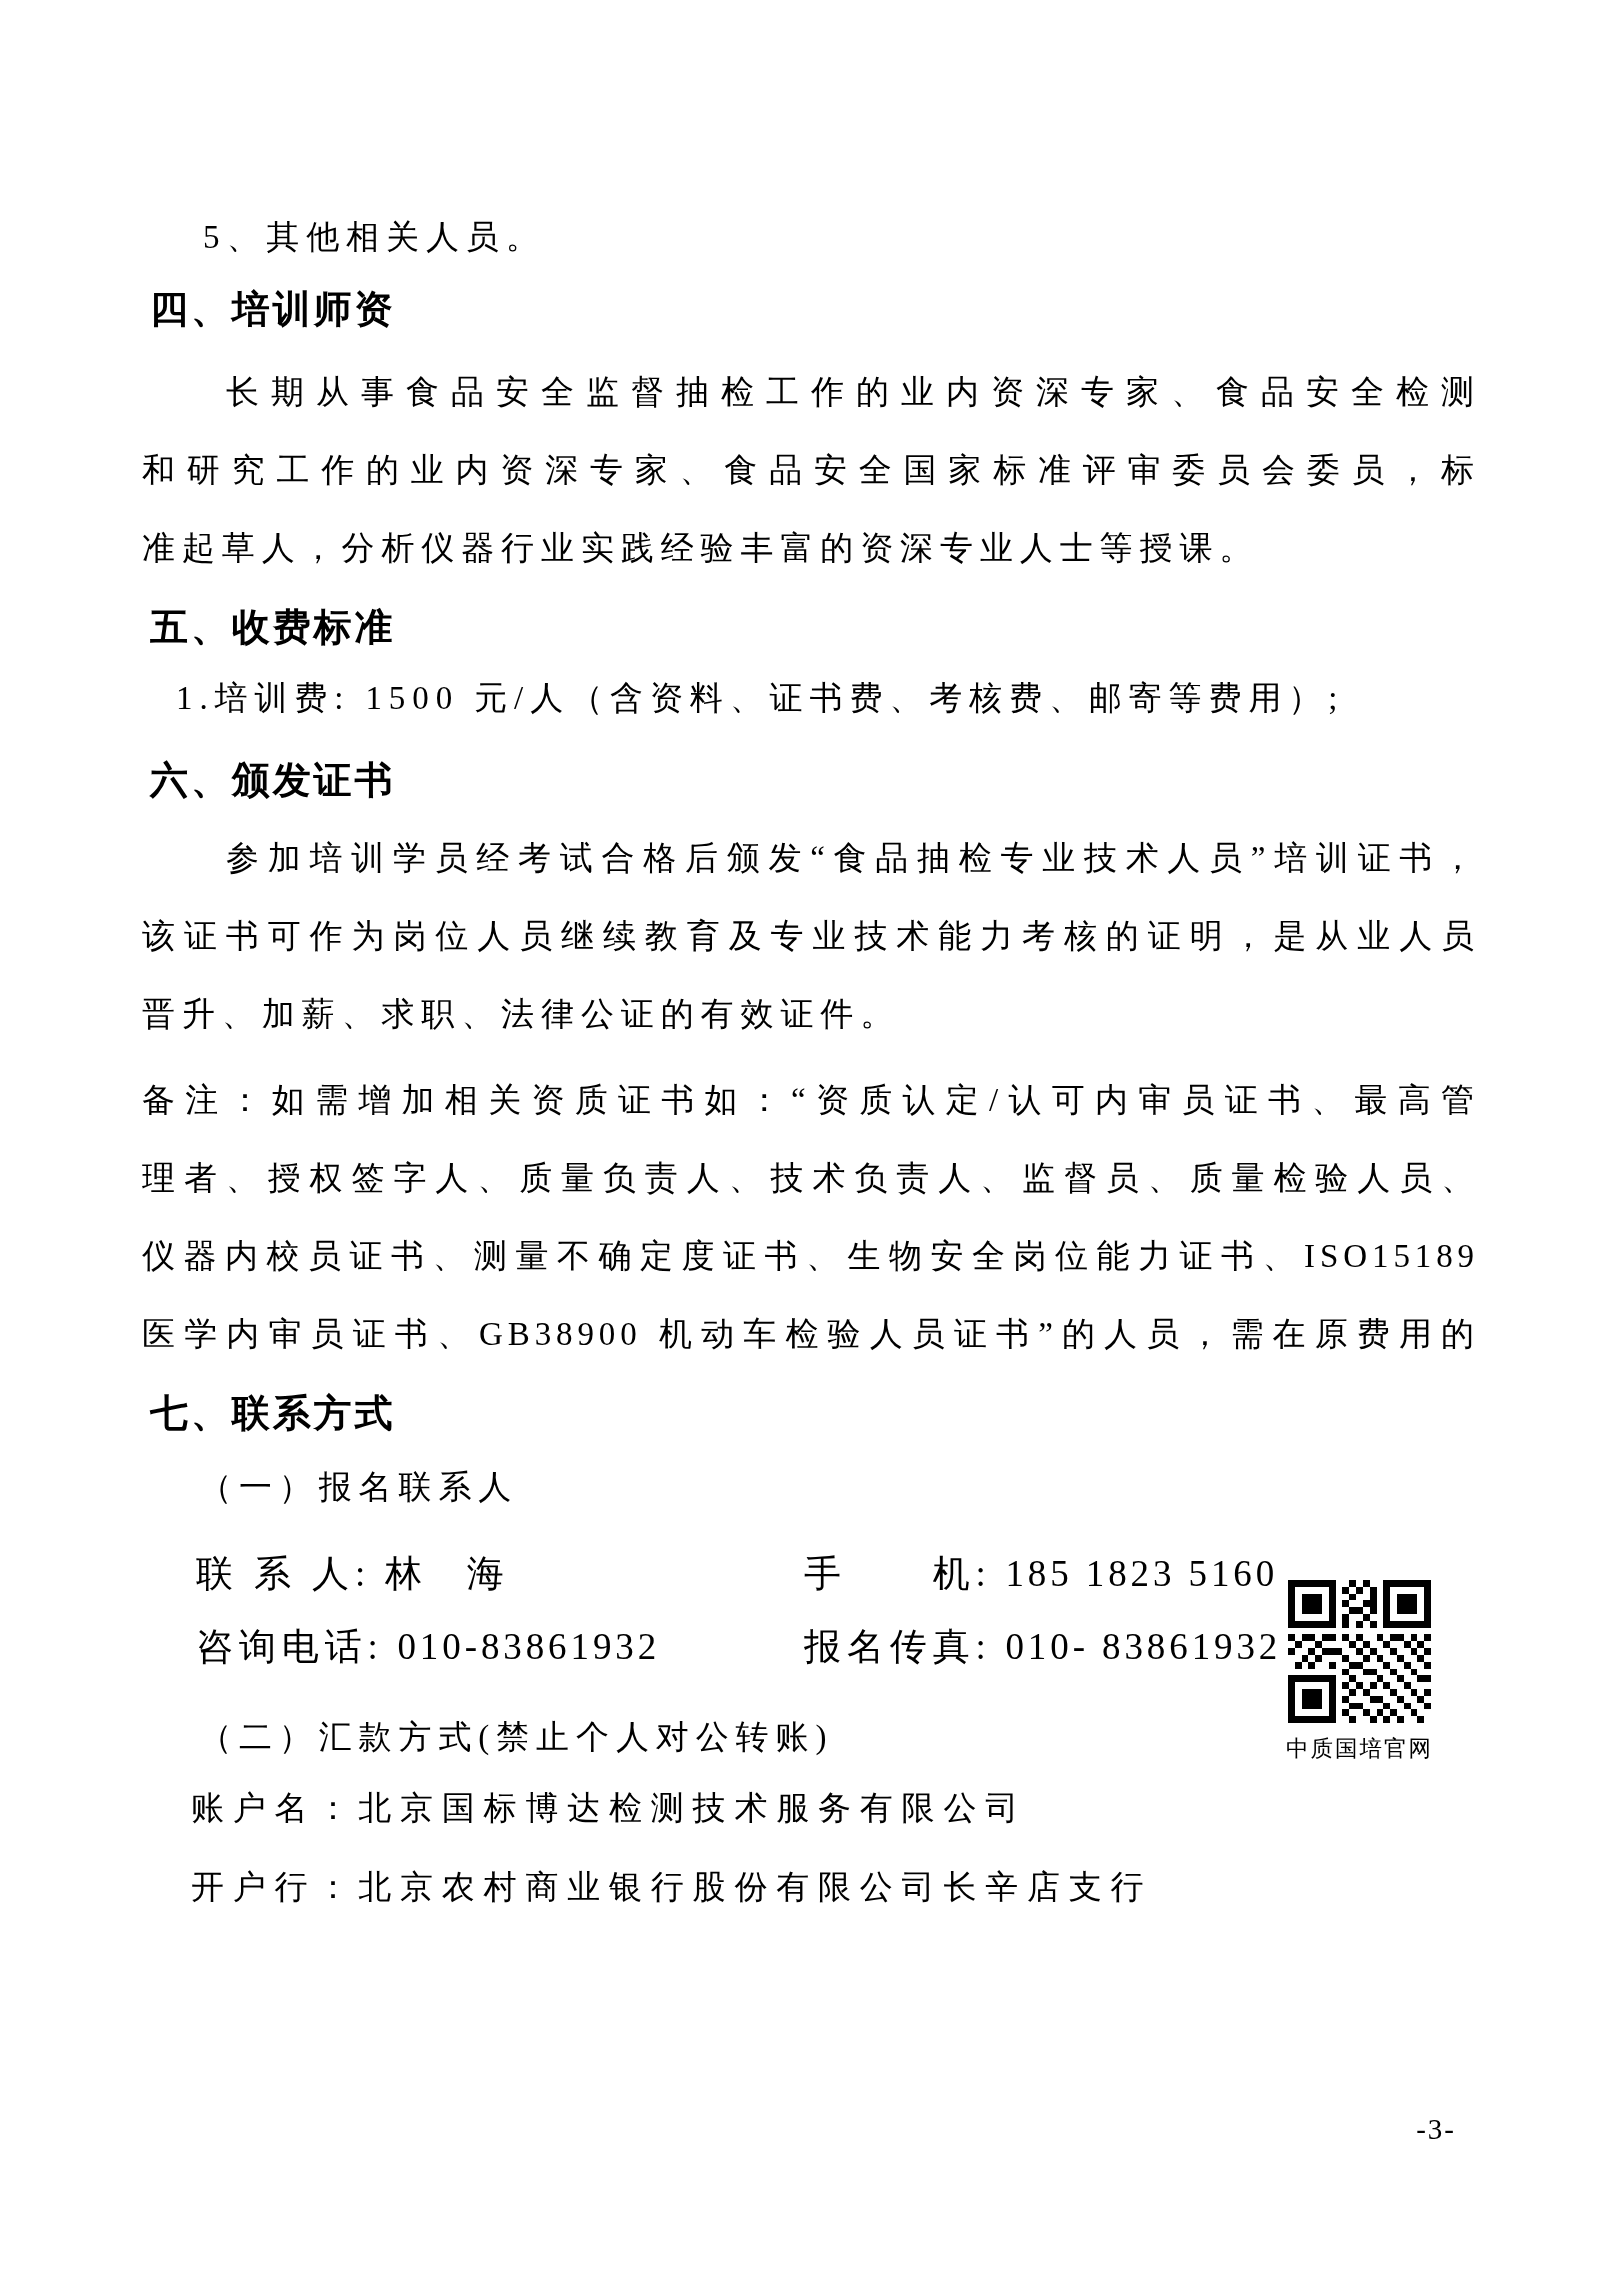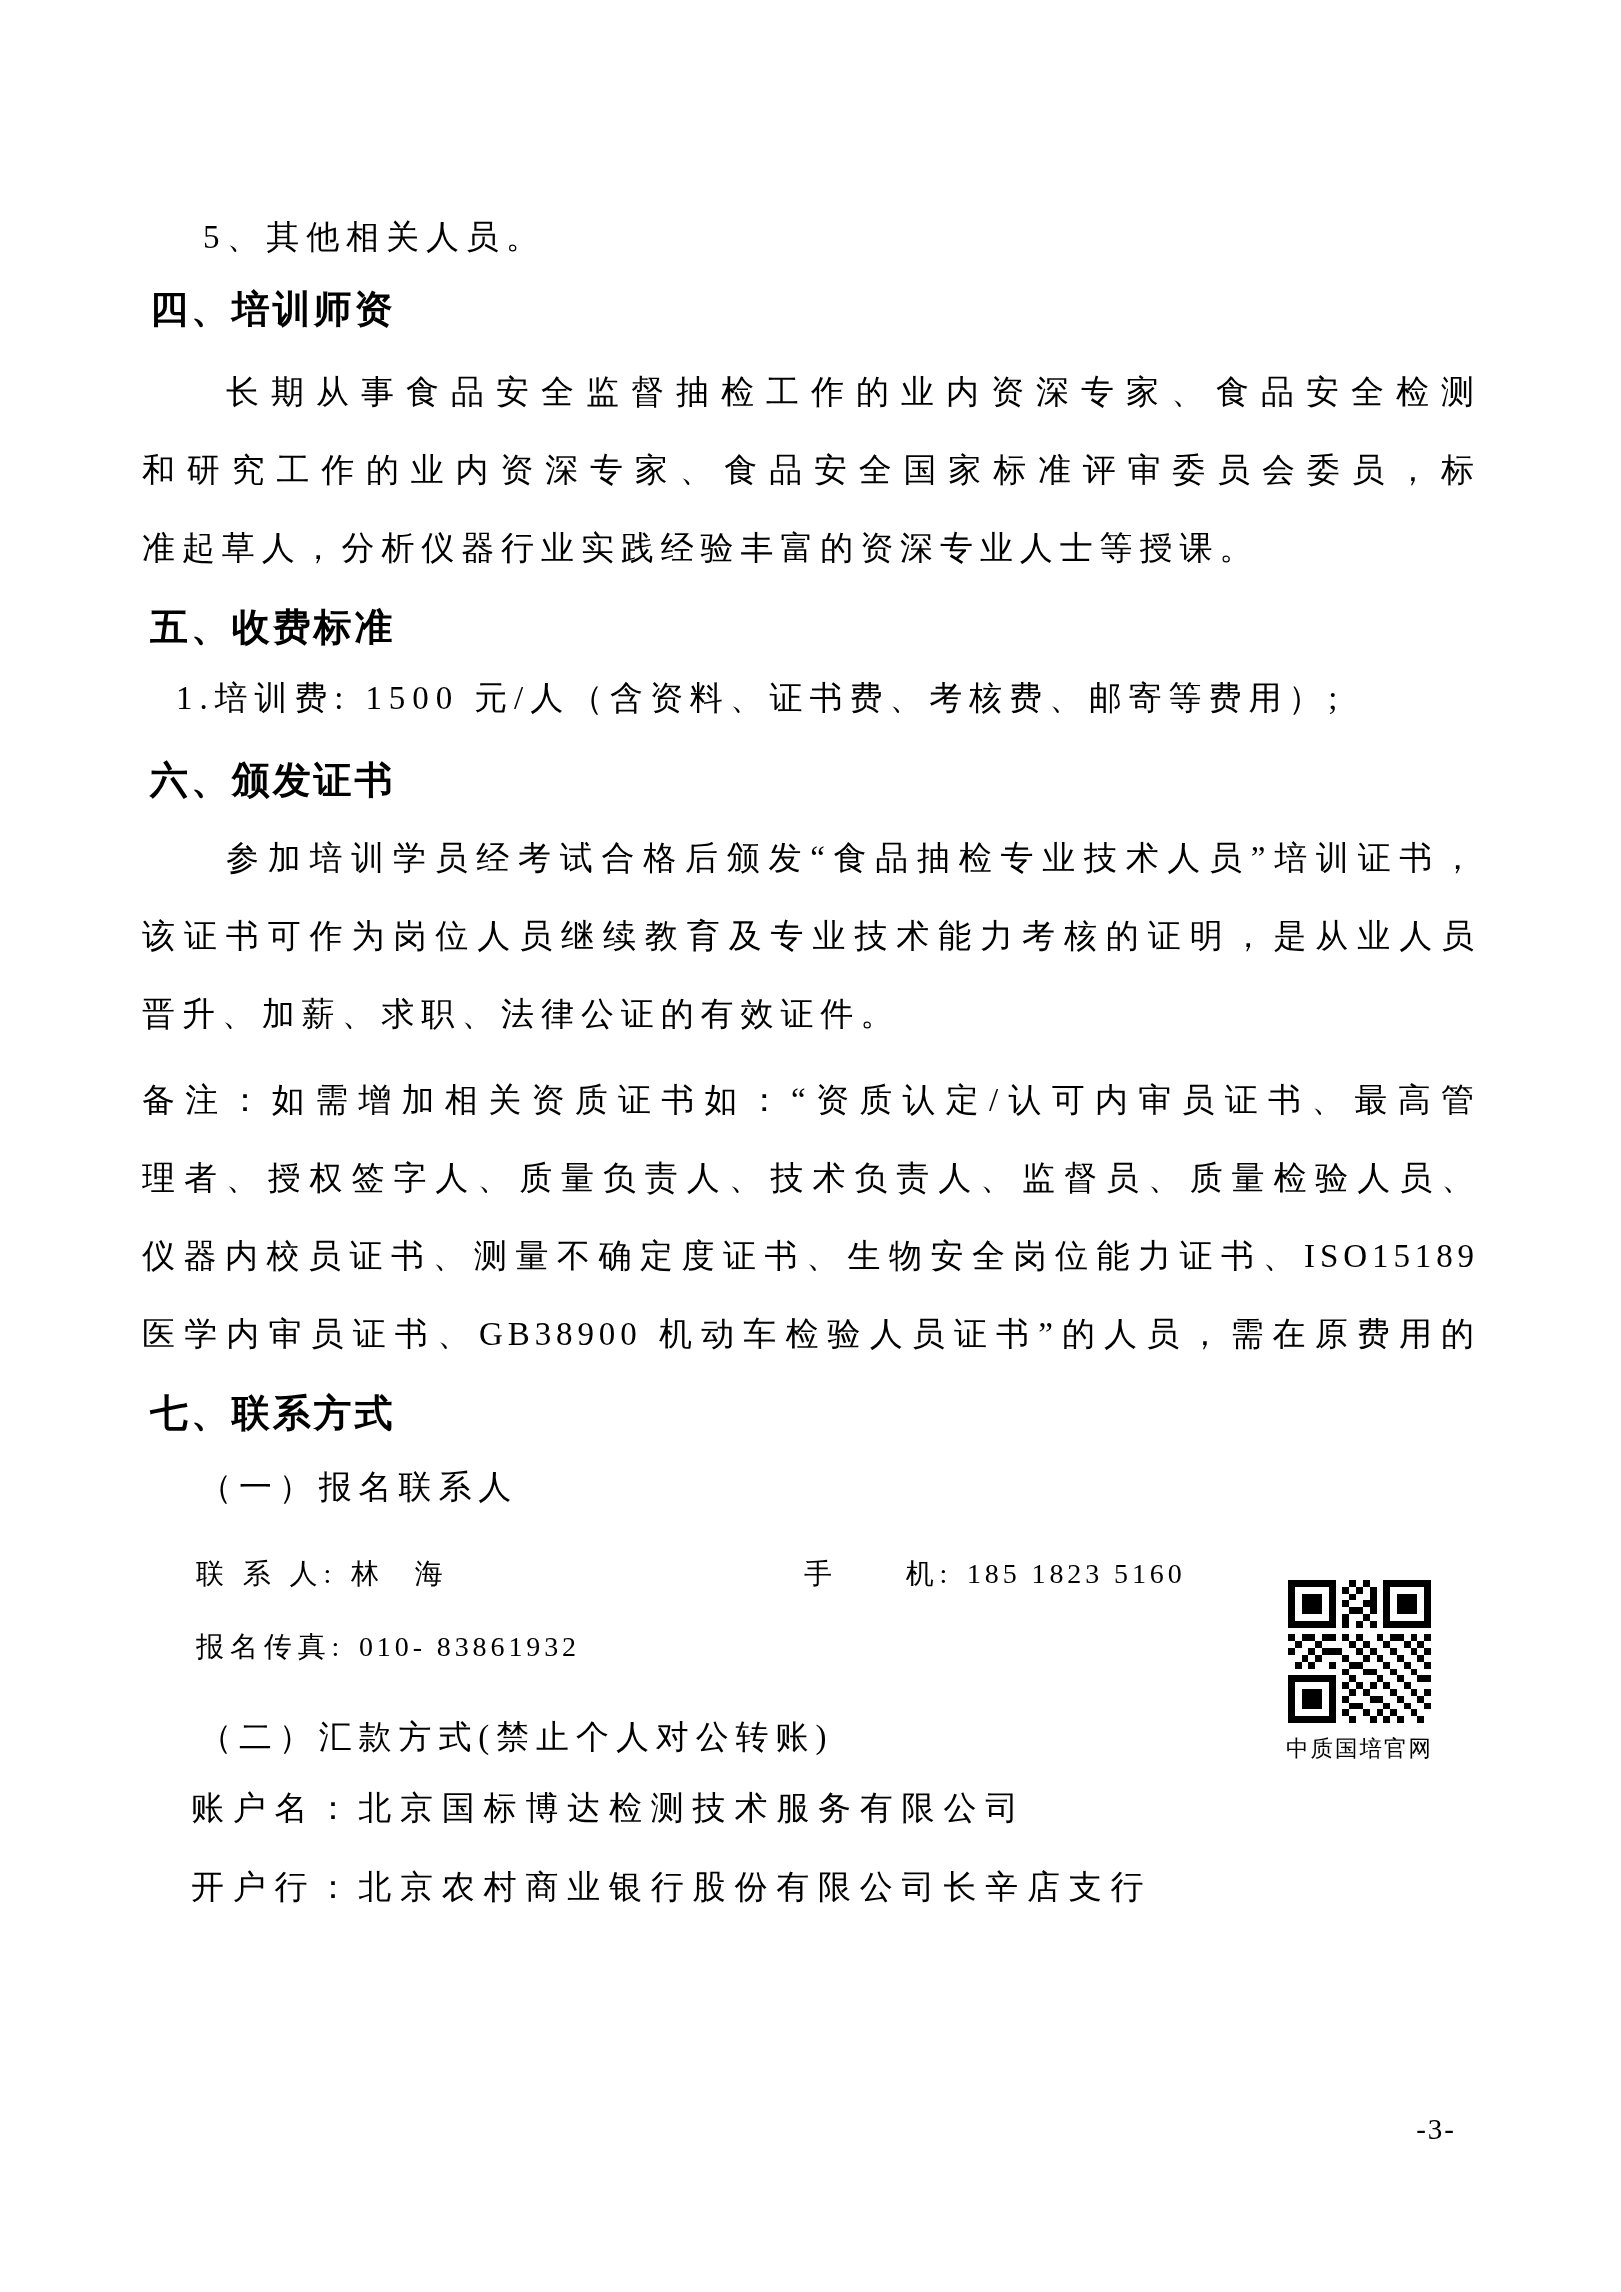"联 系 人: 林 海" .contact-pair { font-size: 28px -> 37px }
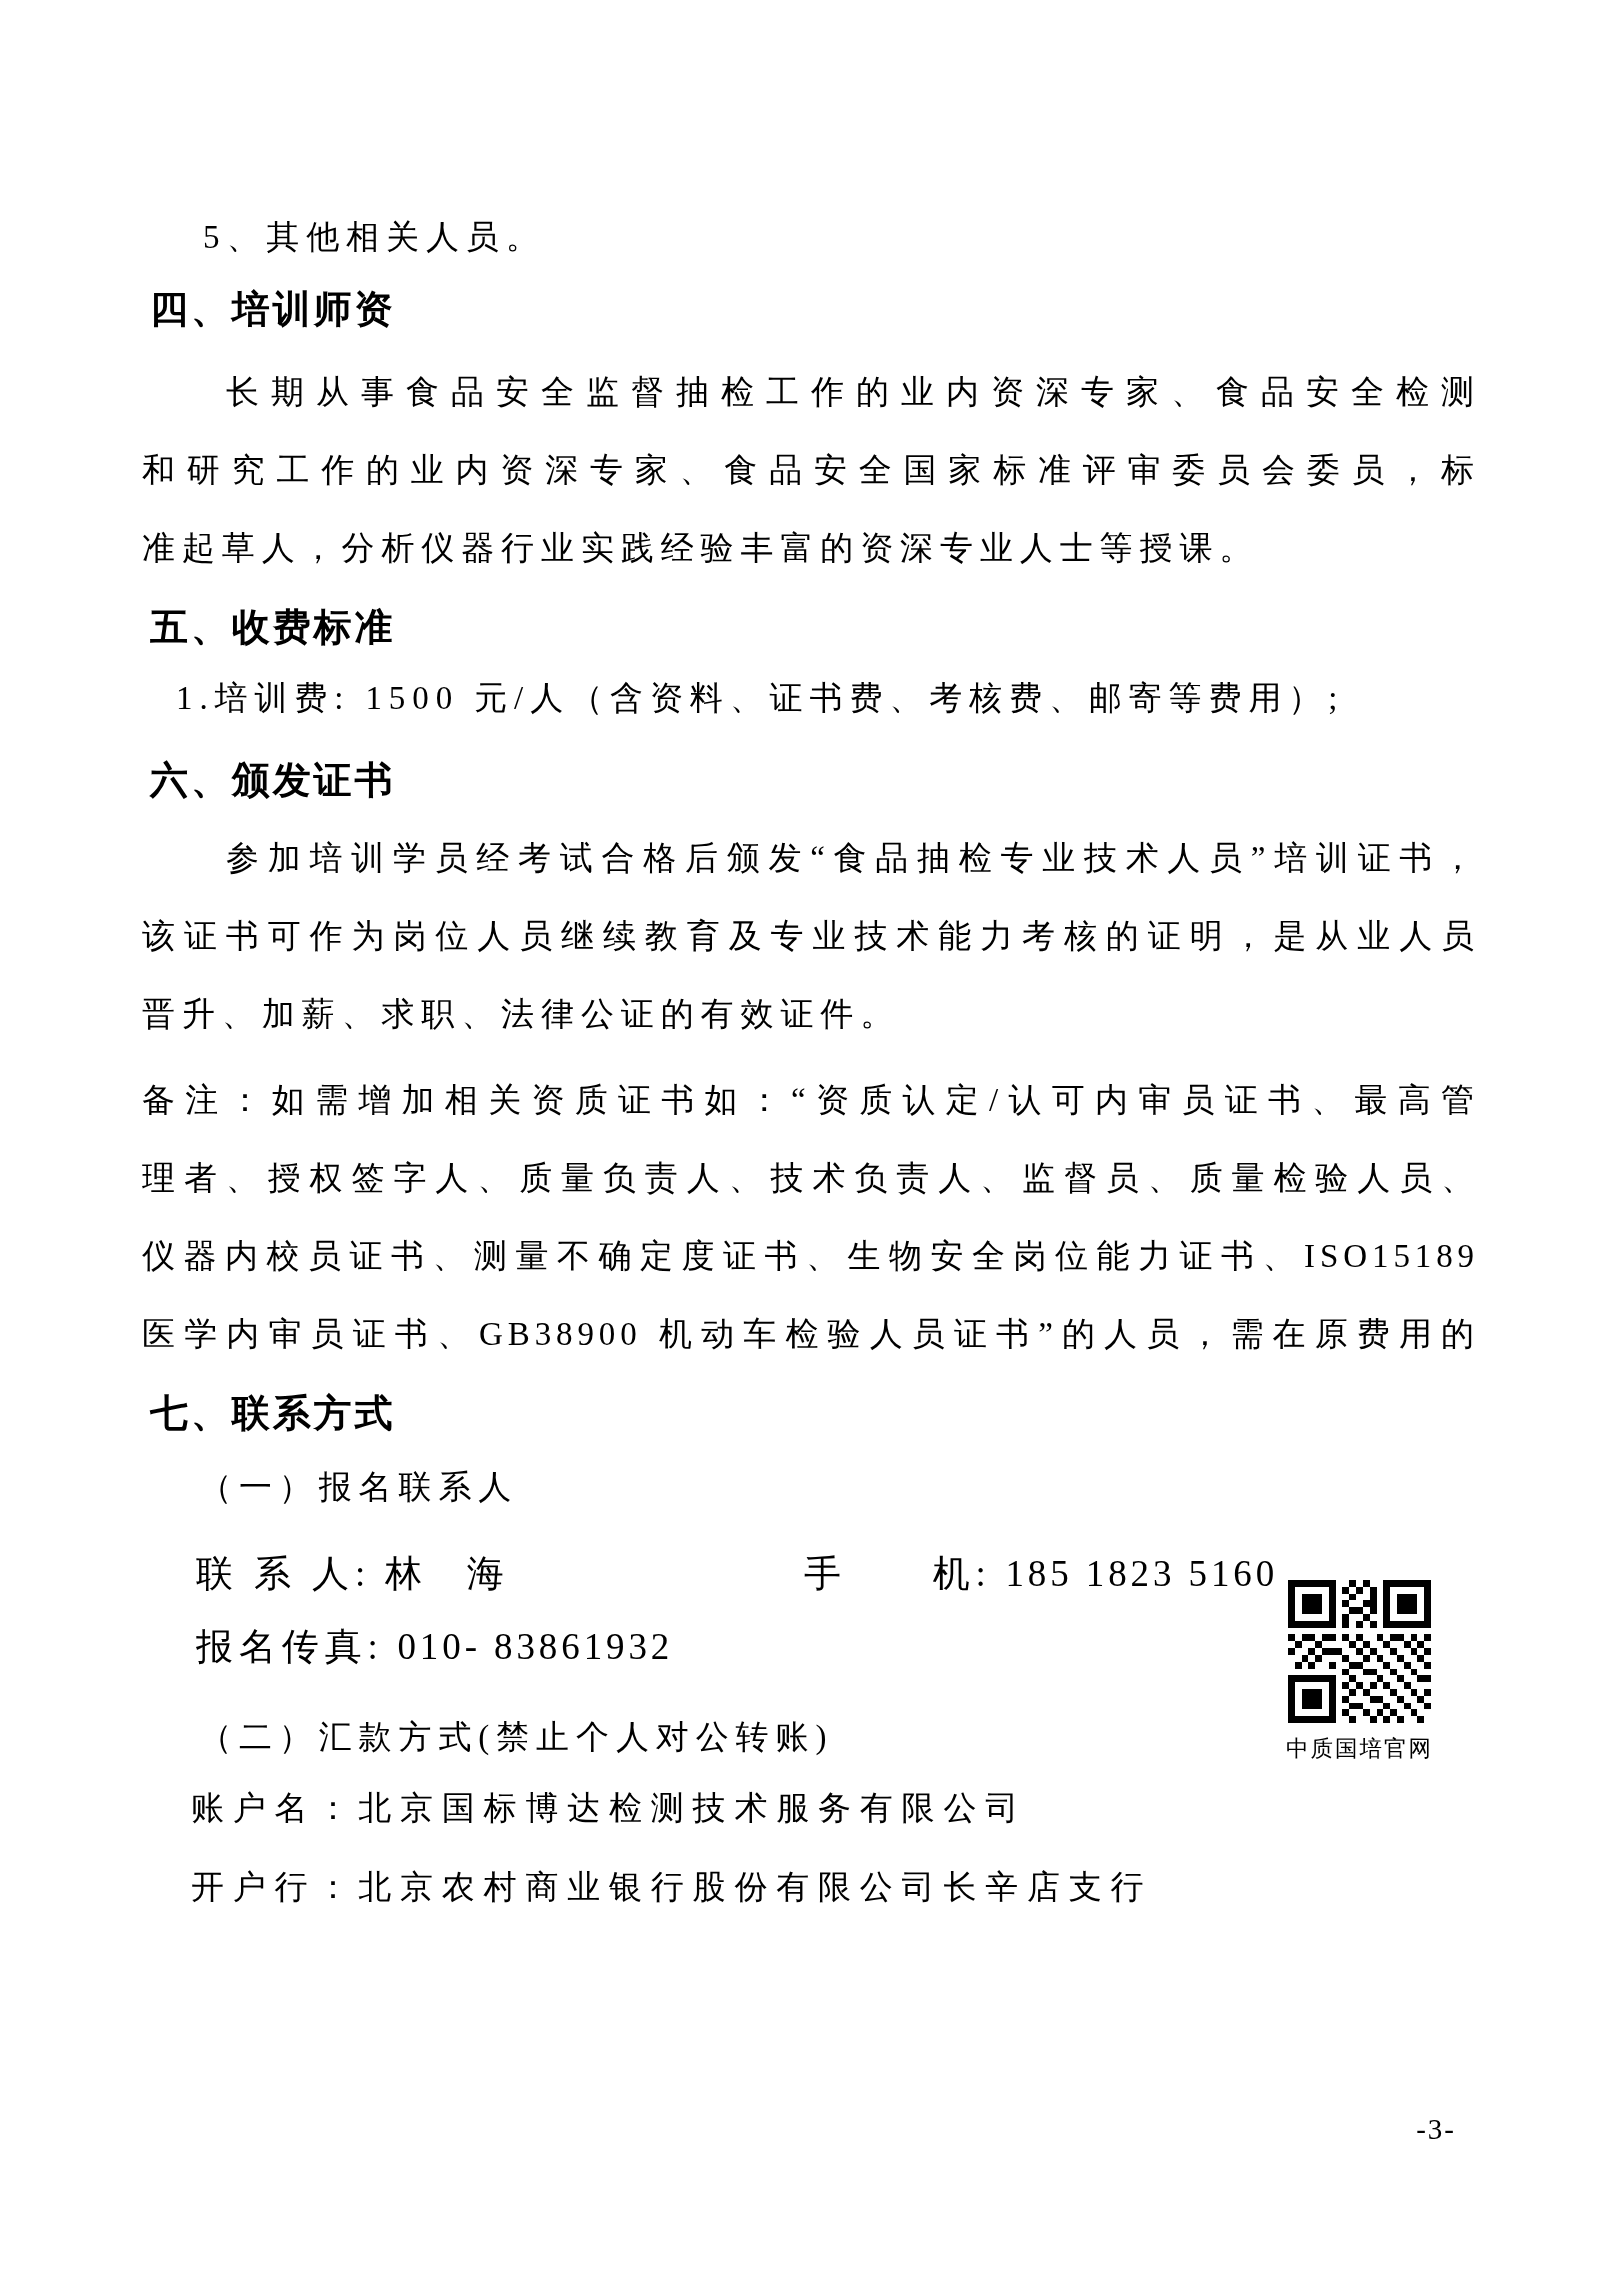"咨询电话: 010-83861932" div.contact-left { html: none -> <div> <span>咨询电话:</span><span>010-83861932</span> </div> }
